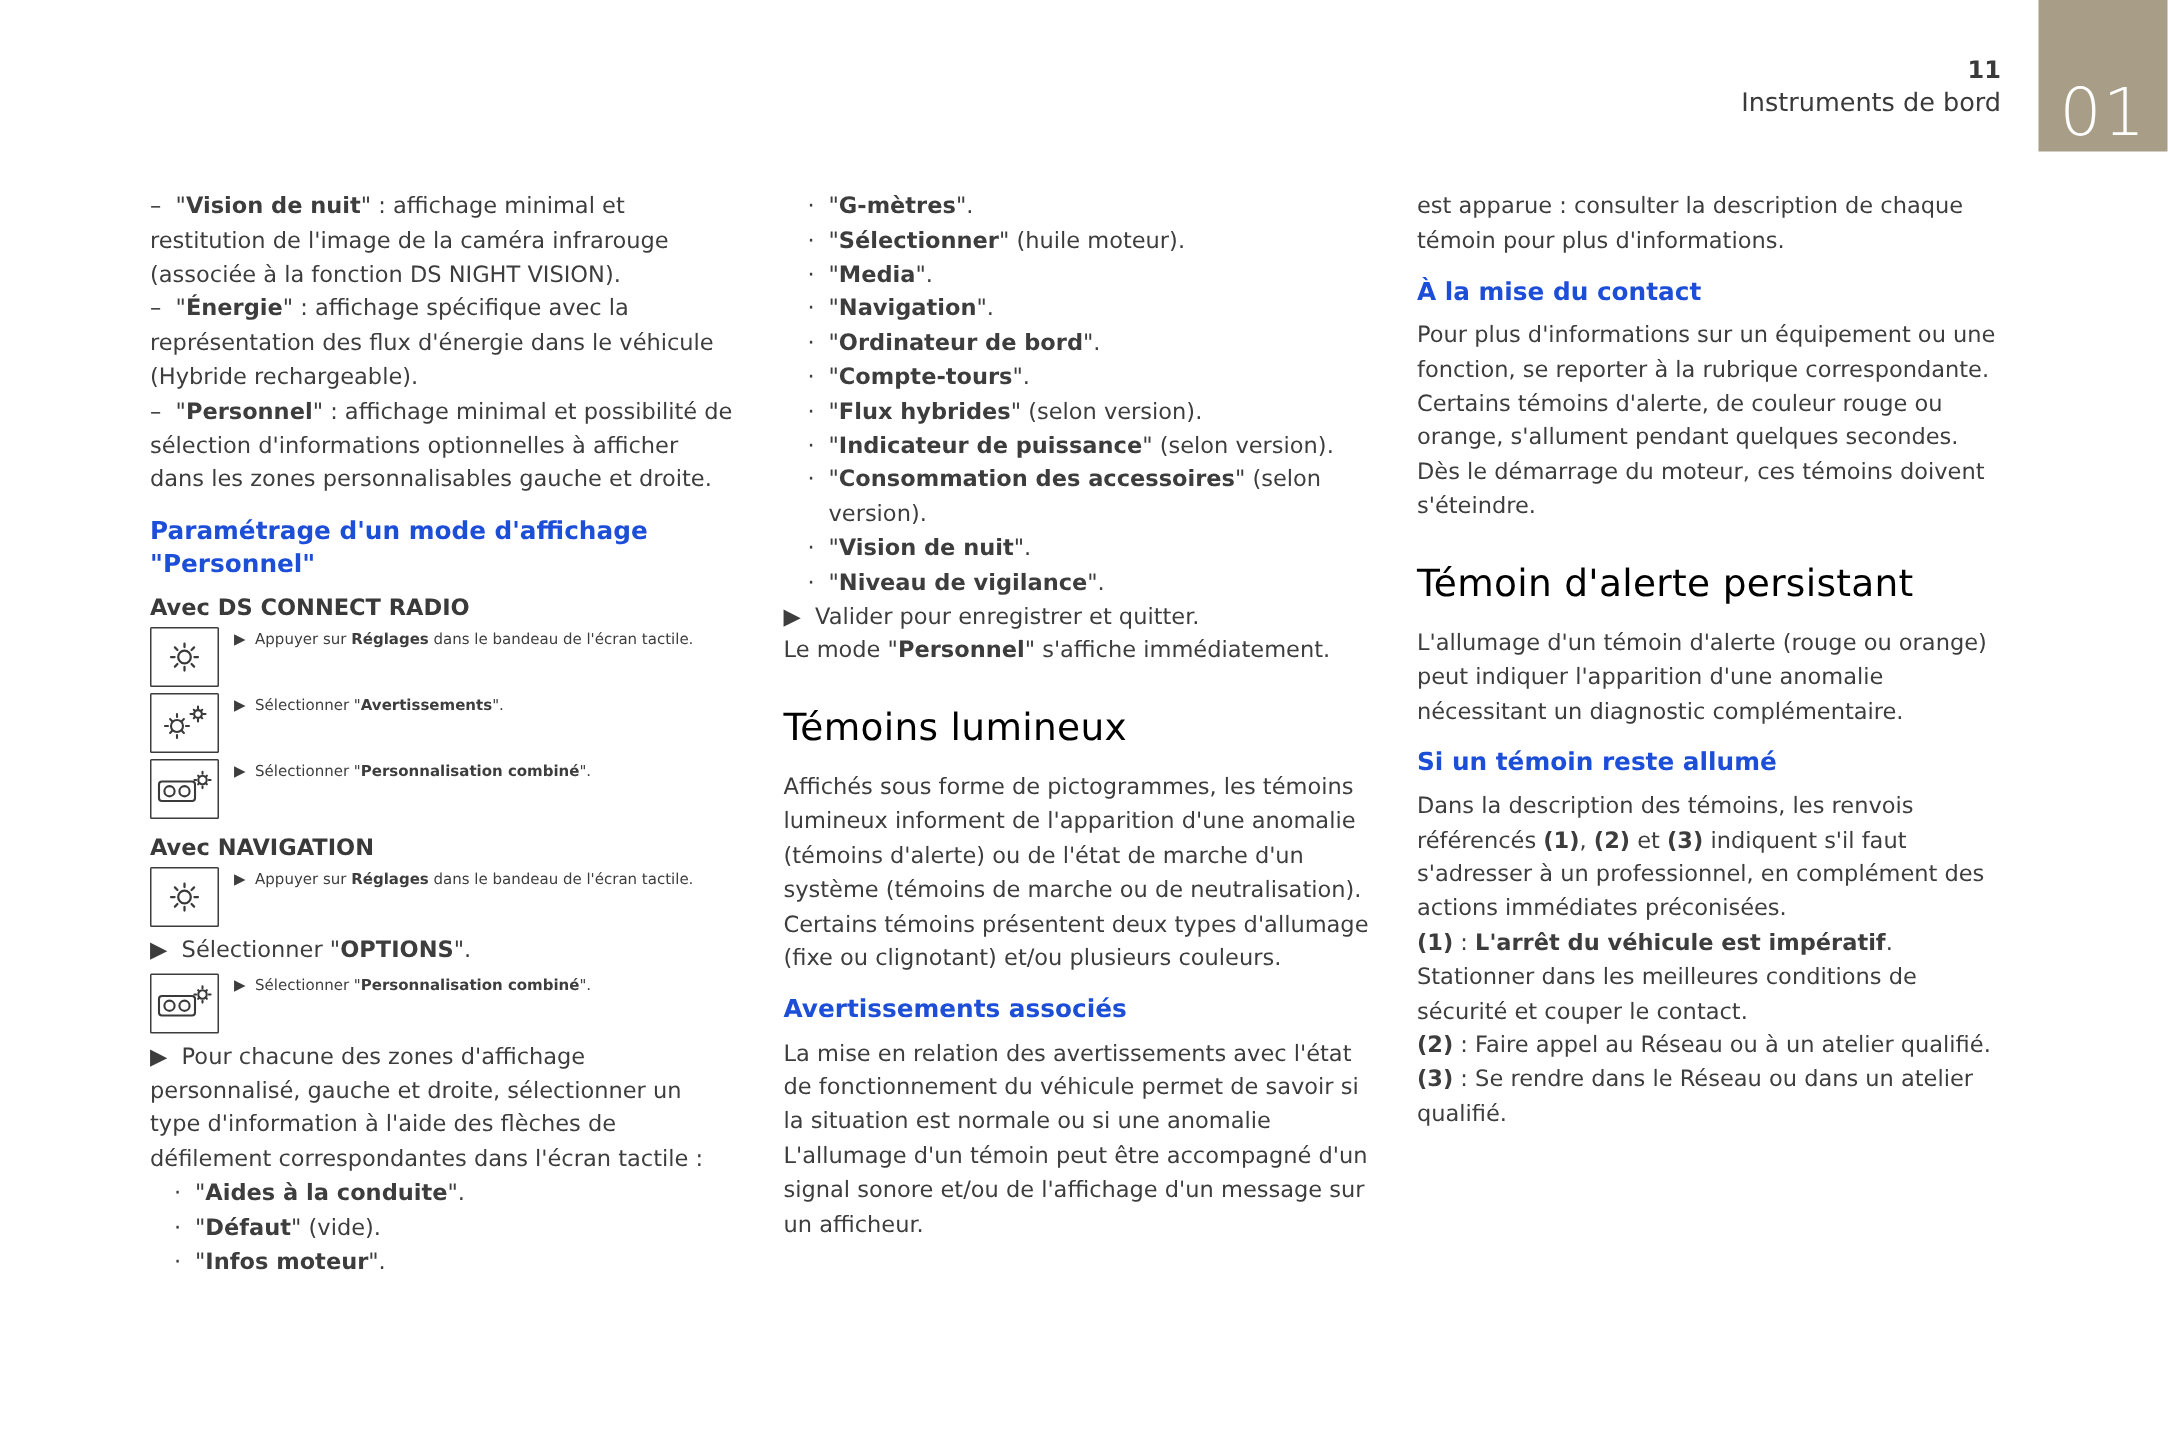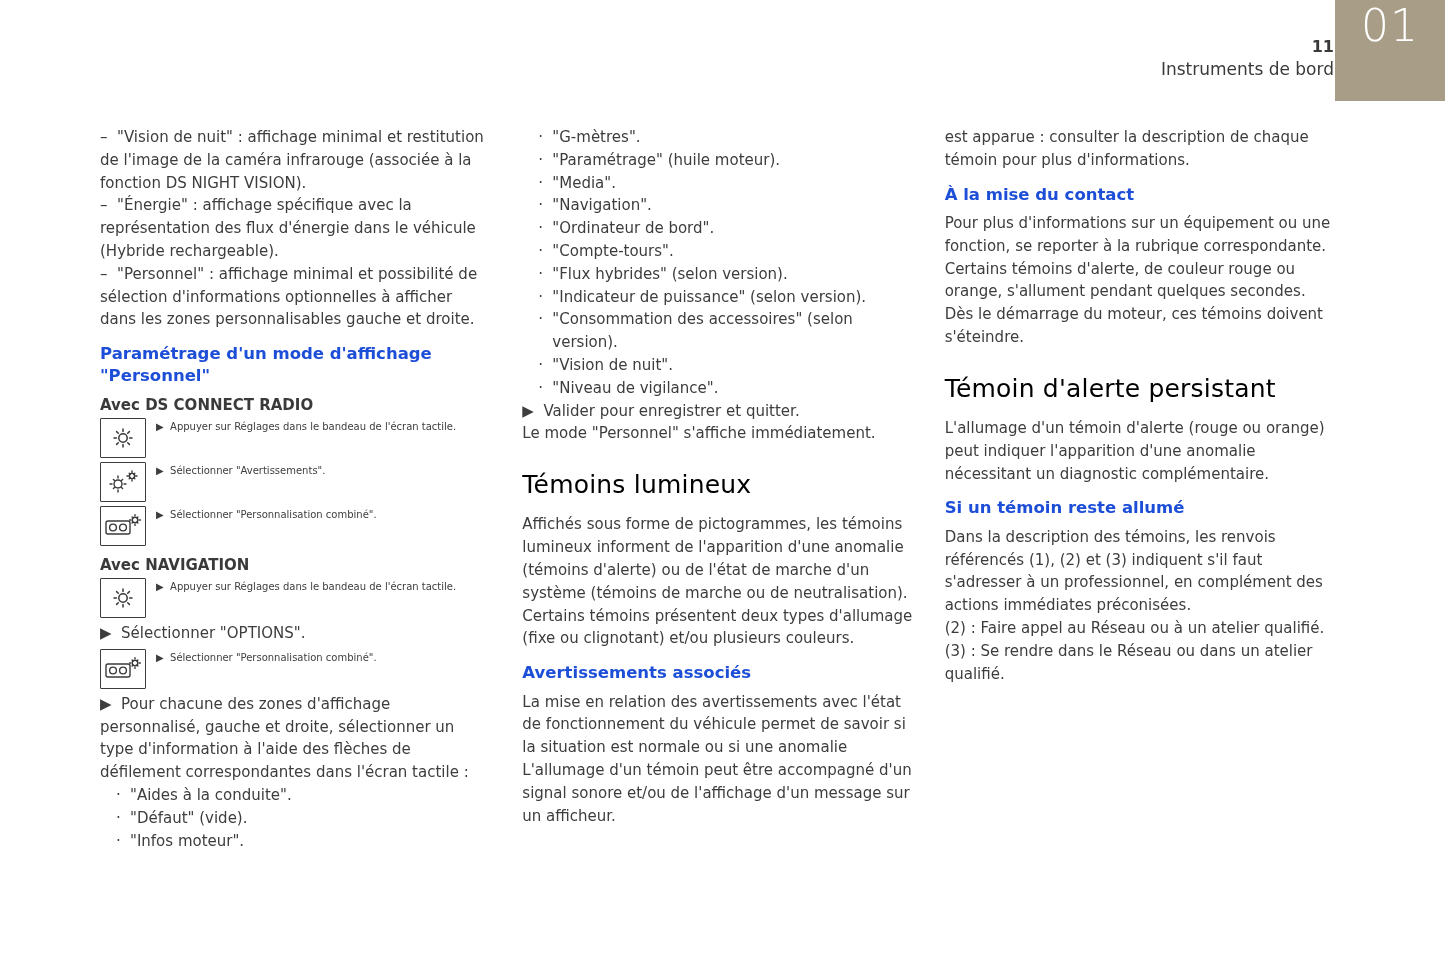"01" .chapter-tab { align-items: flex-start -> flex-end; width: 110px -> 86px }
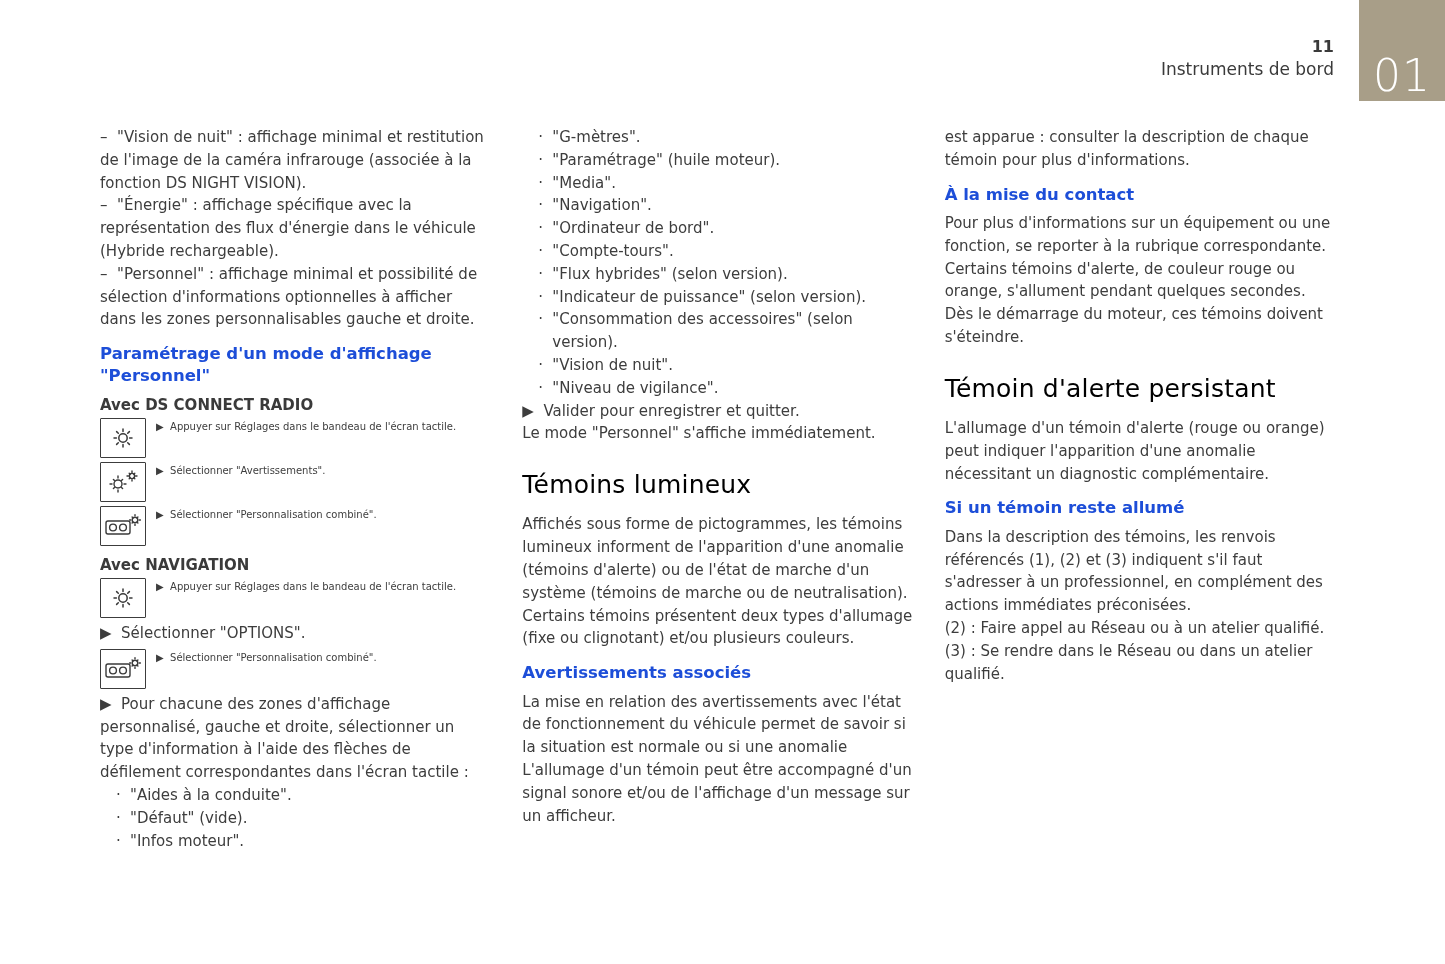"Vision de nuit" .b { font-weight: 400 -> 700 }
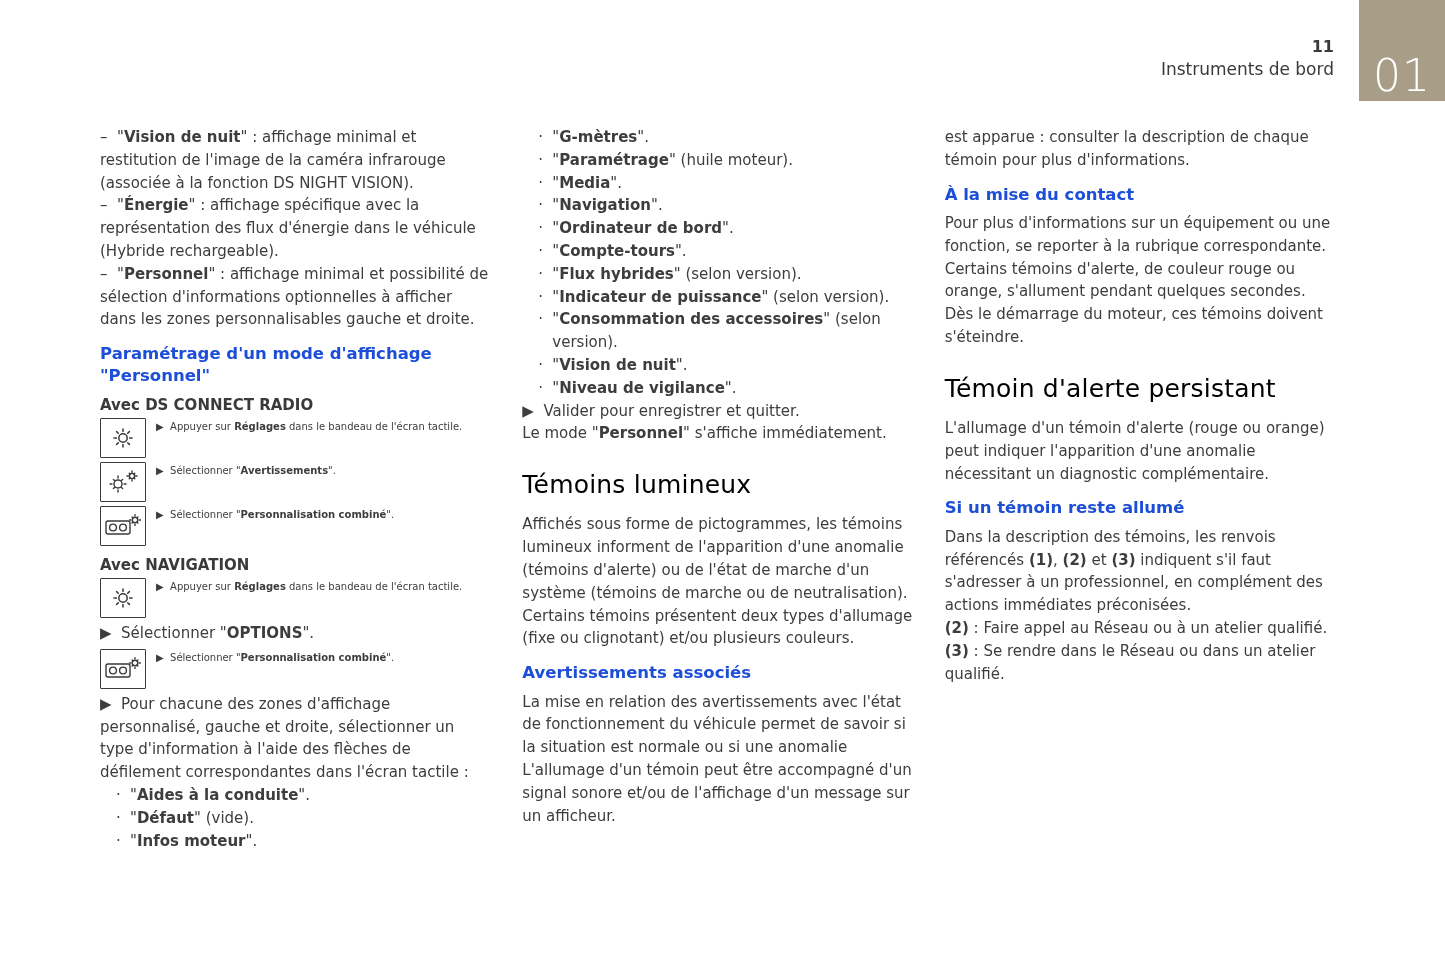"Paramétrage" span.b { text: Paramétrage -> Sélectionner }
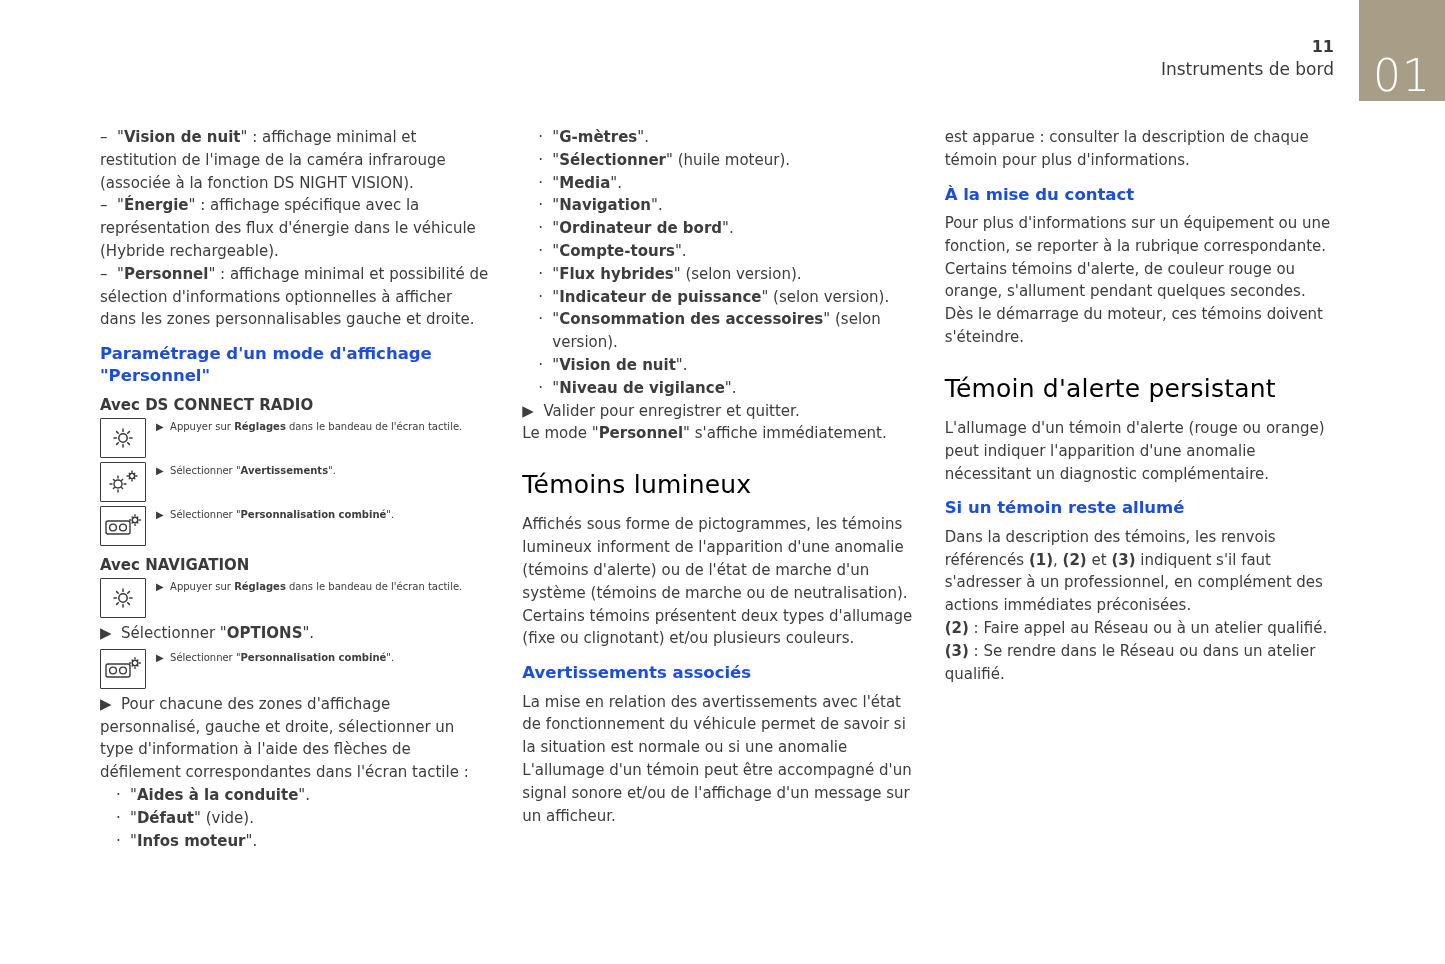"(1) : L'arrêt du véhicule" p.para { html: none -> <p><span>(1)</span><span> : </span><span>L'arrêt du véhicule est impératif</span><span>. Stationner dans les meilleures conditions de sécurité et couper le contact.</span></p> }
